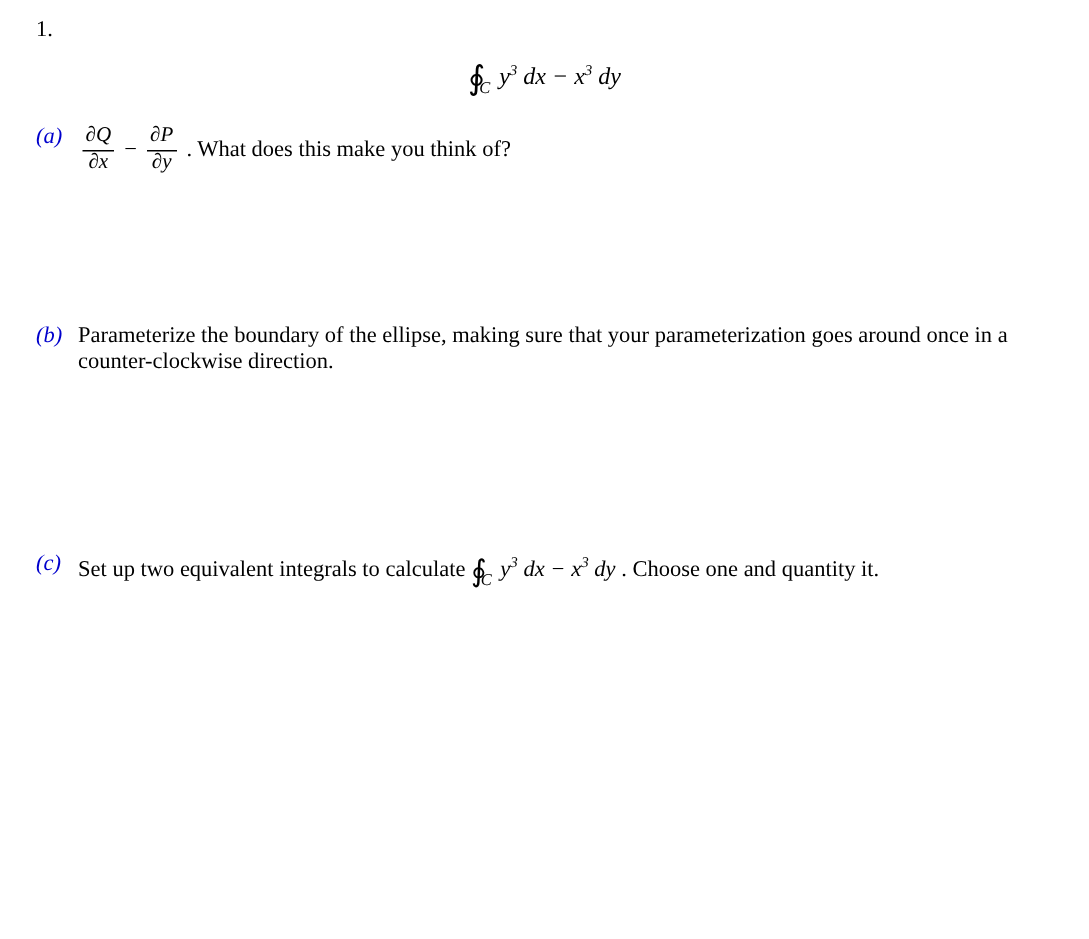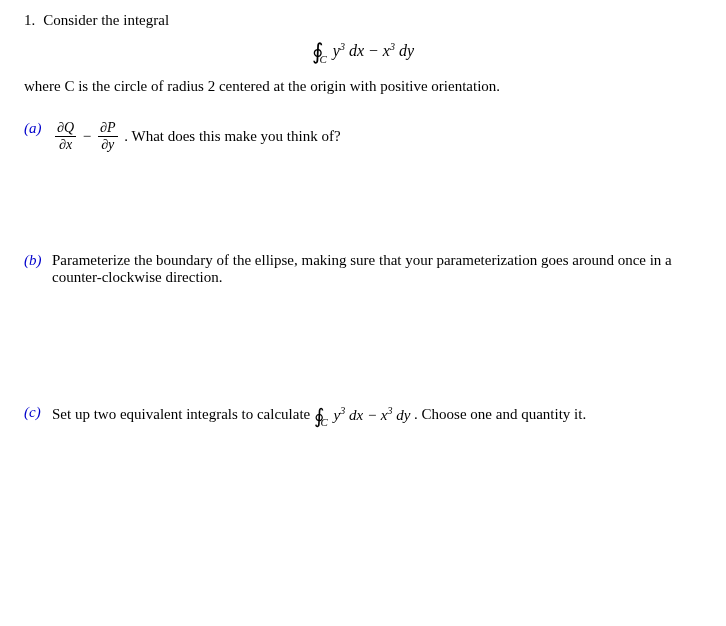"Consider the integral" span { html: <span>Consider the integral</span> -> none }
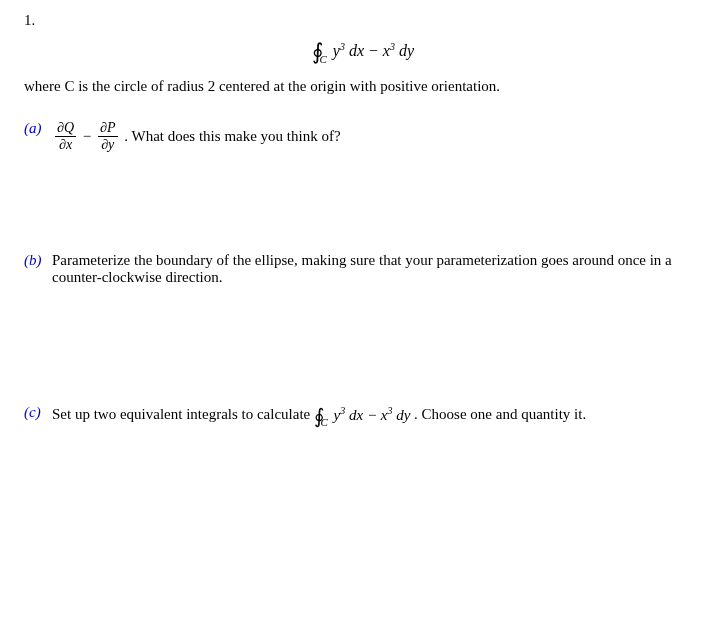"where C is the circle" div.where-line { html: <div>where C is the circle of radius 2 centered at the origin with positive orientation.</div> -> none }
